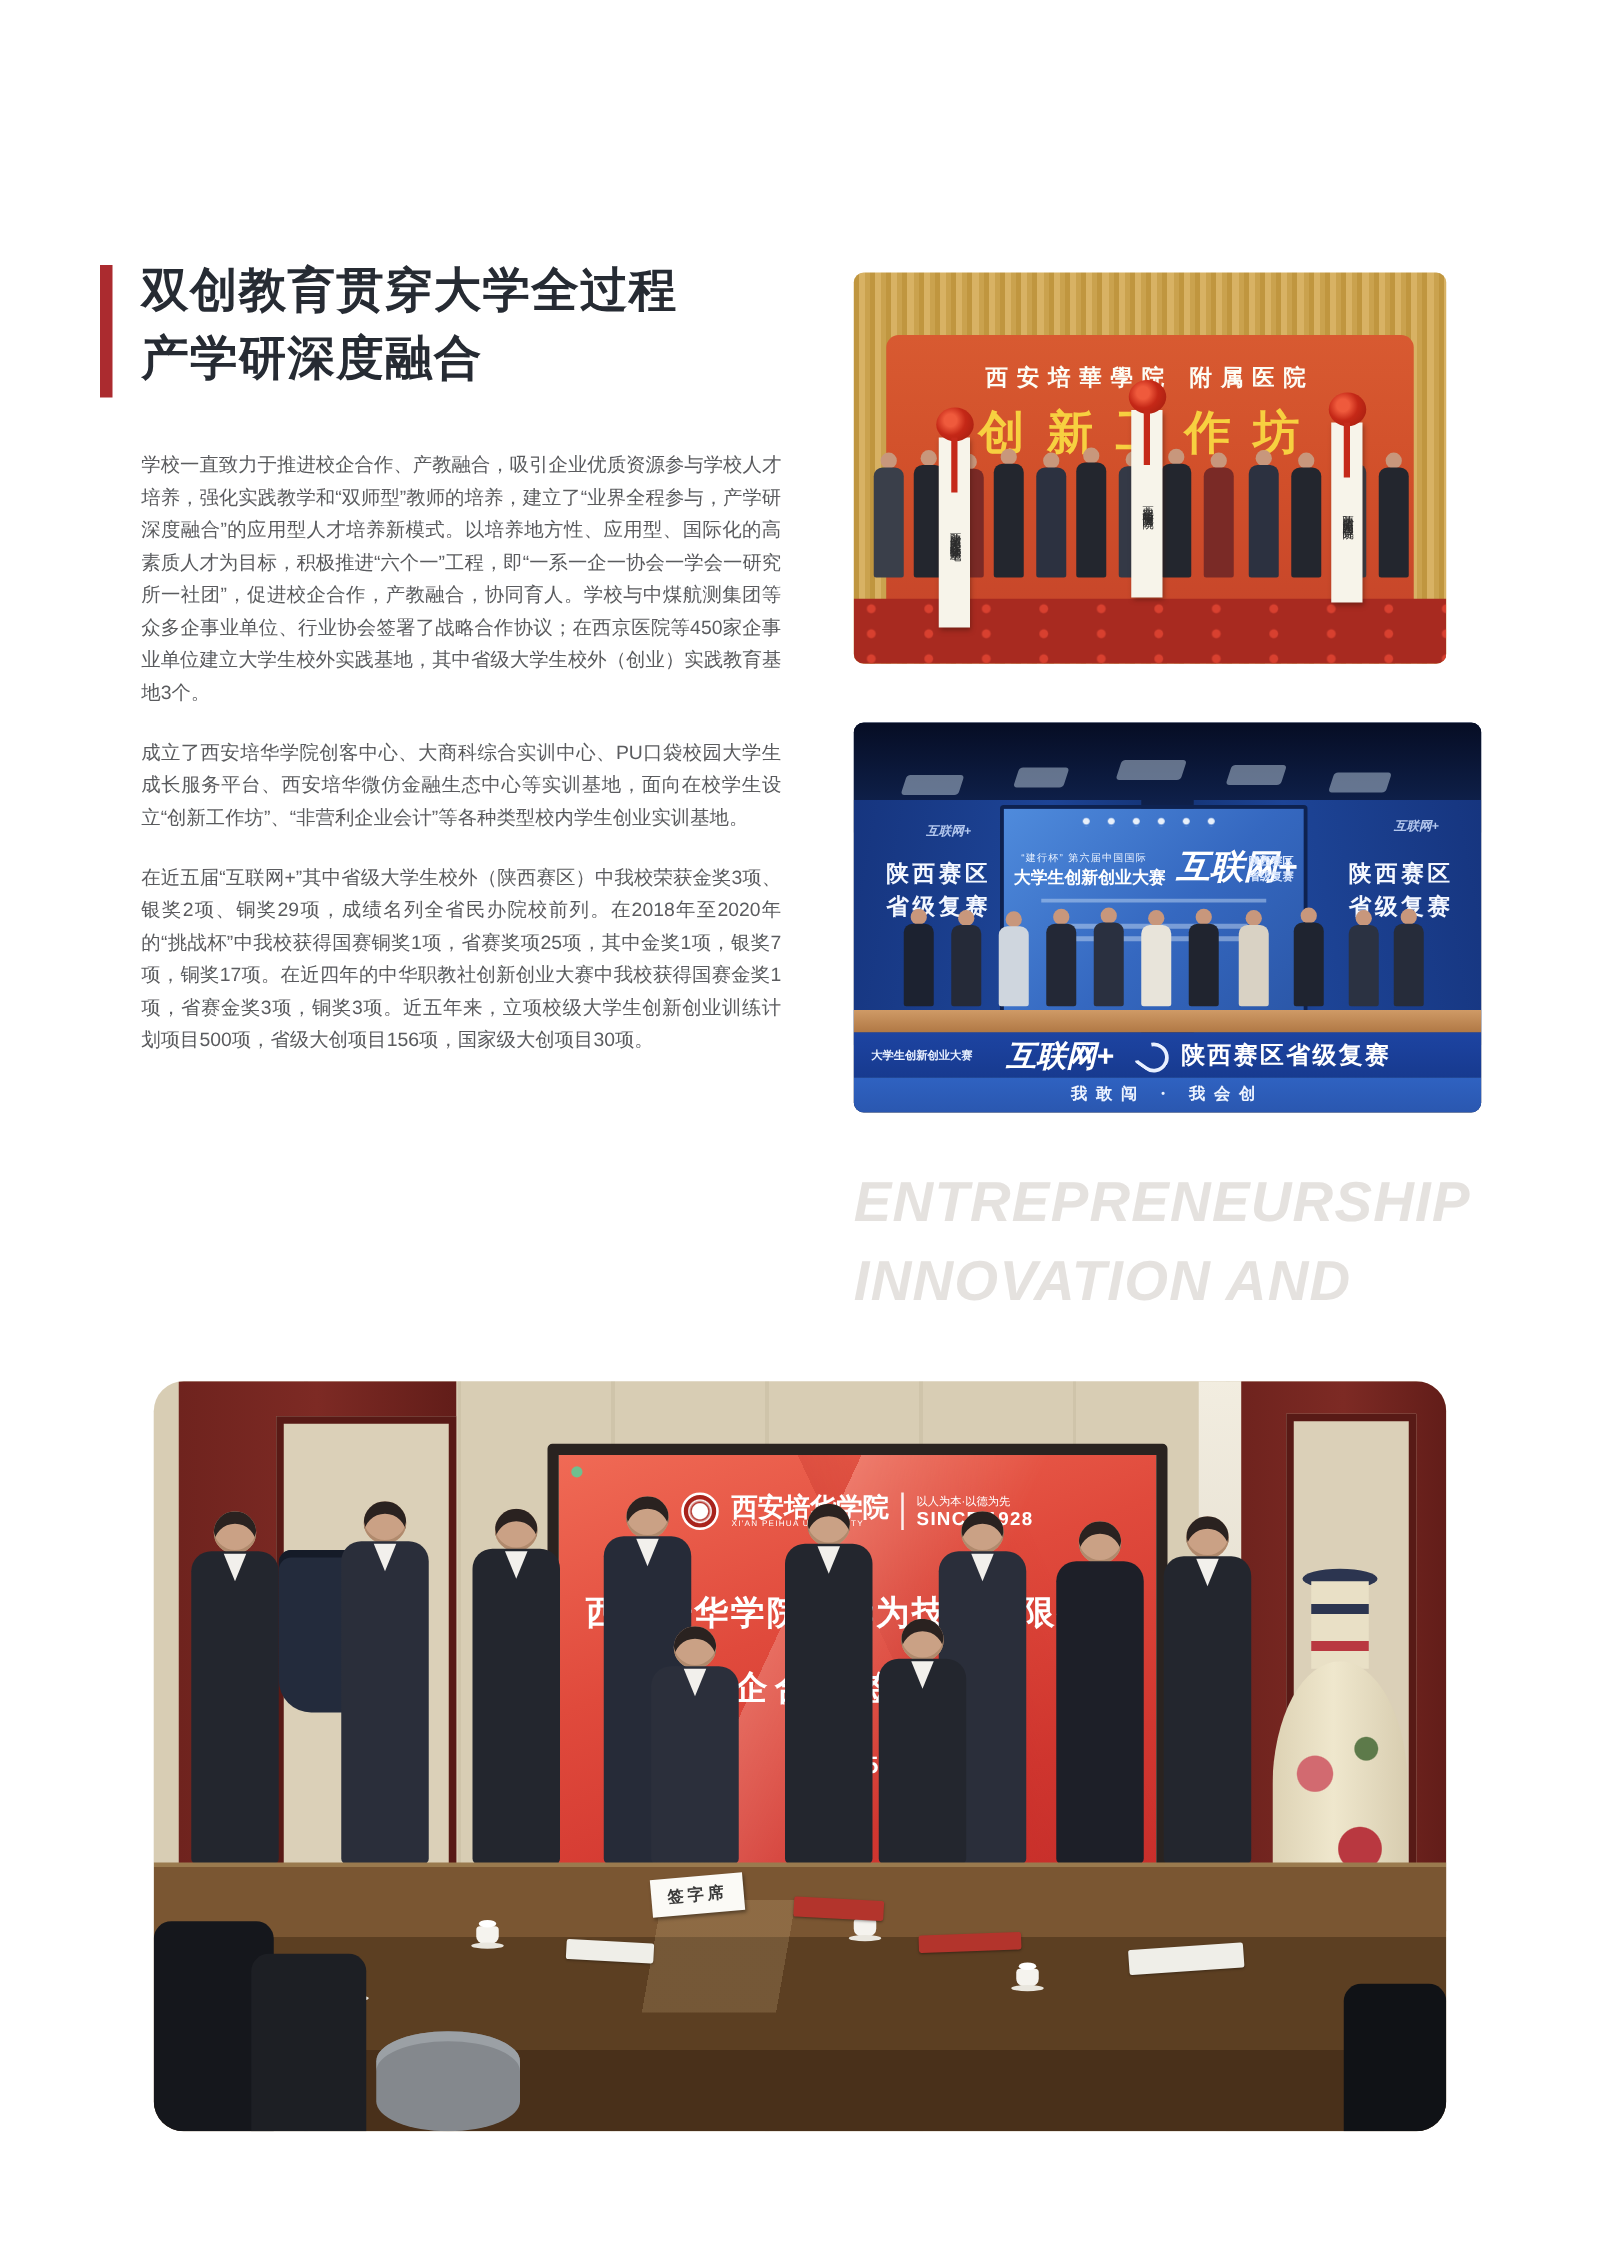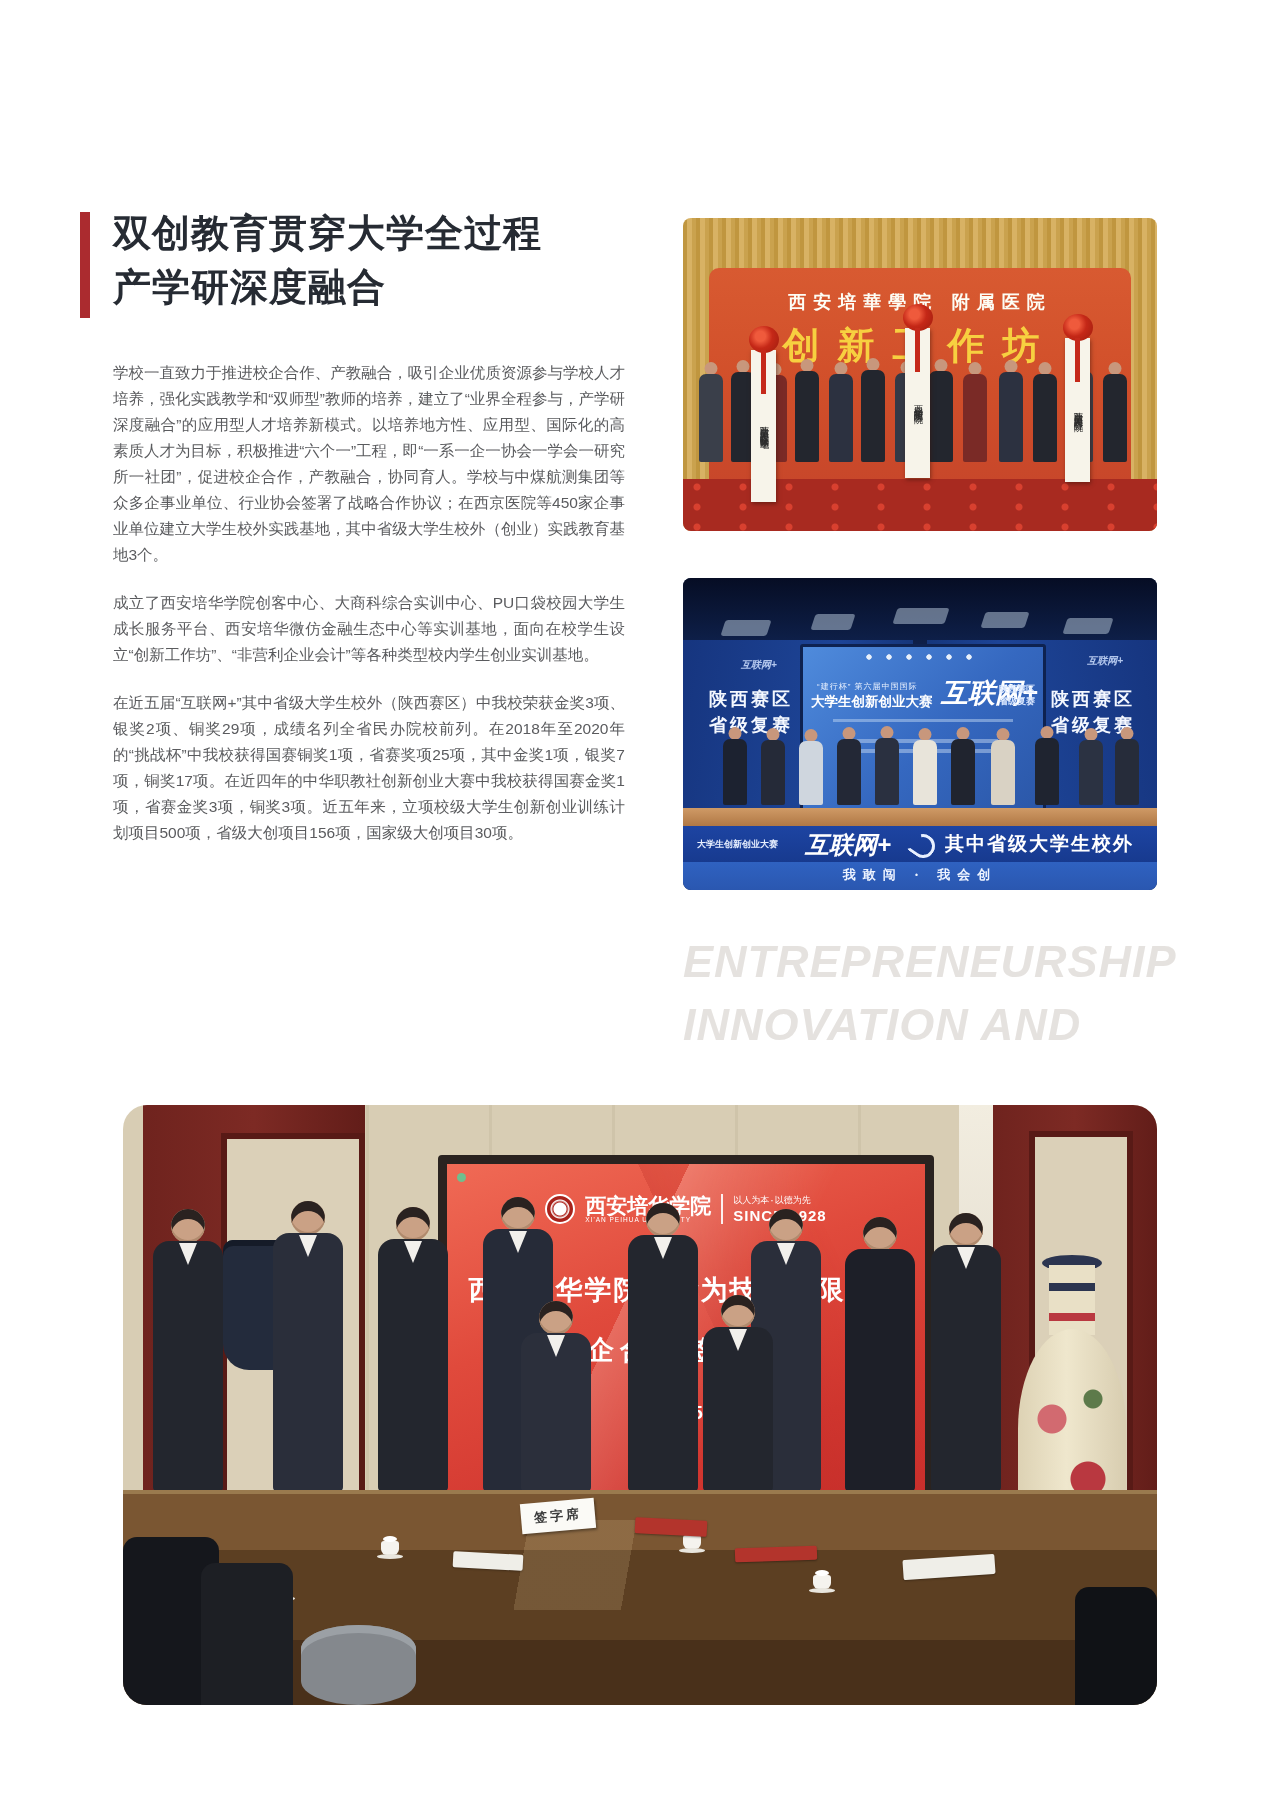"互联网+" #photo2 { padding-left: none -> 28px }
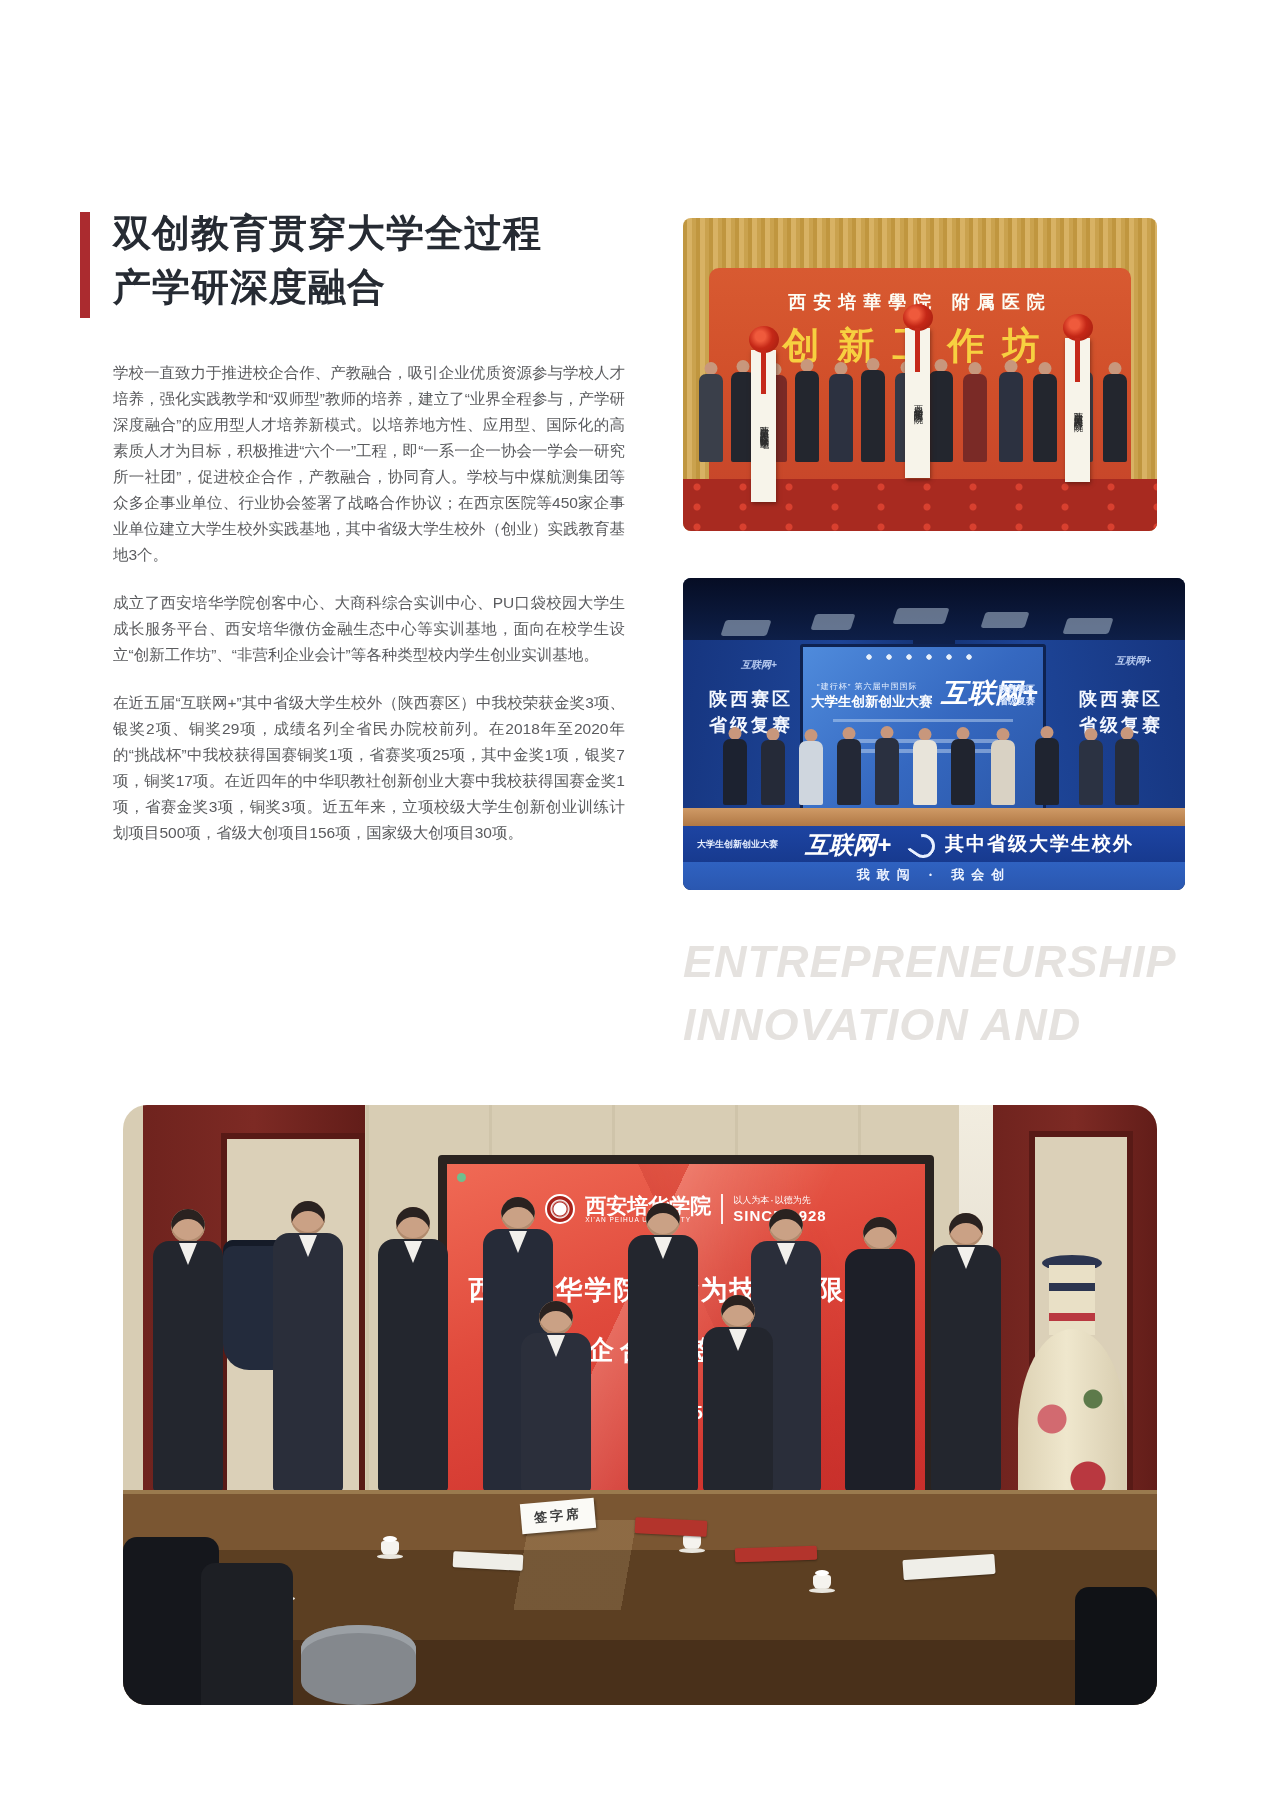"其中省级大学生校外" div.fb-right { text: 其中省级大学生校外 -> 陕西赛区省级复赛 }
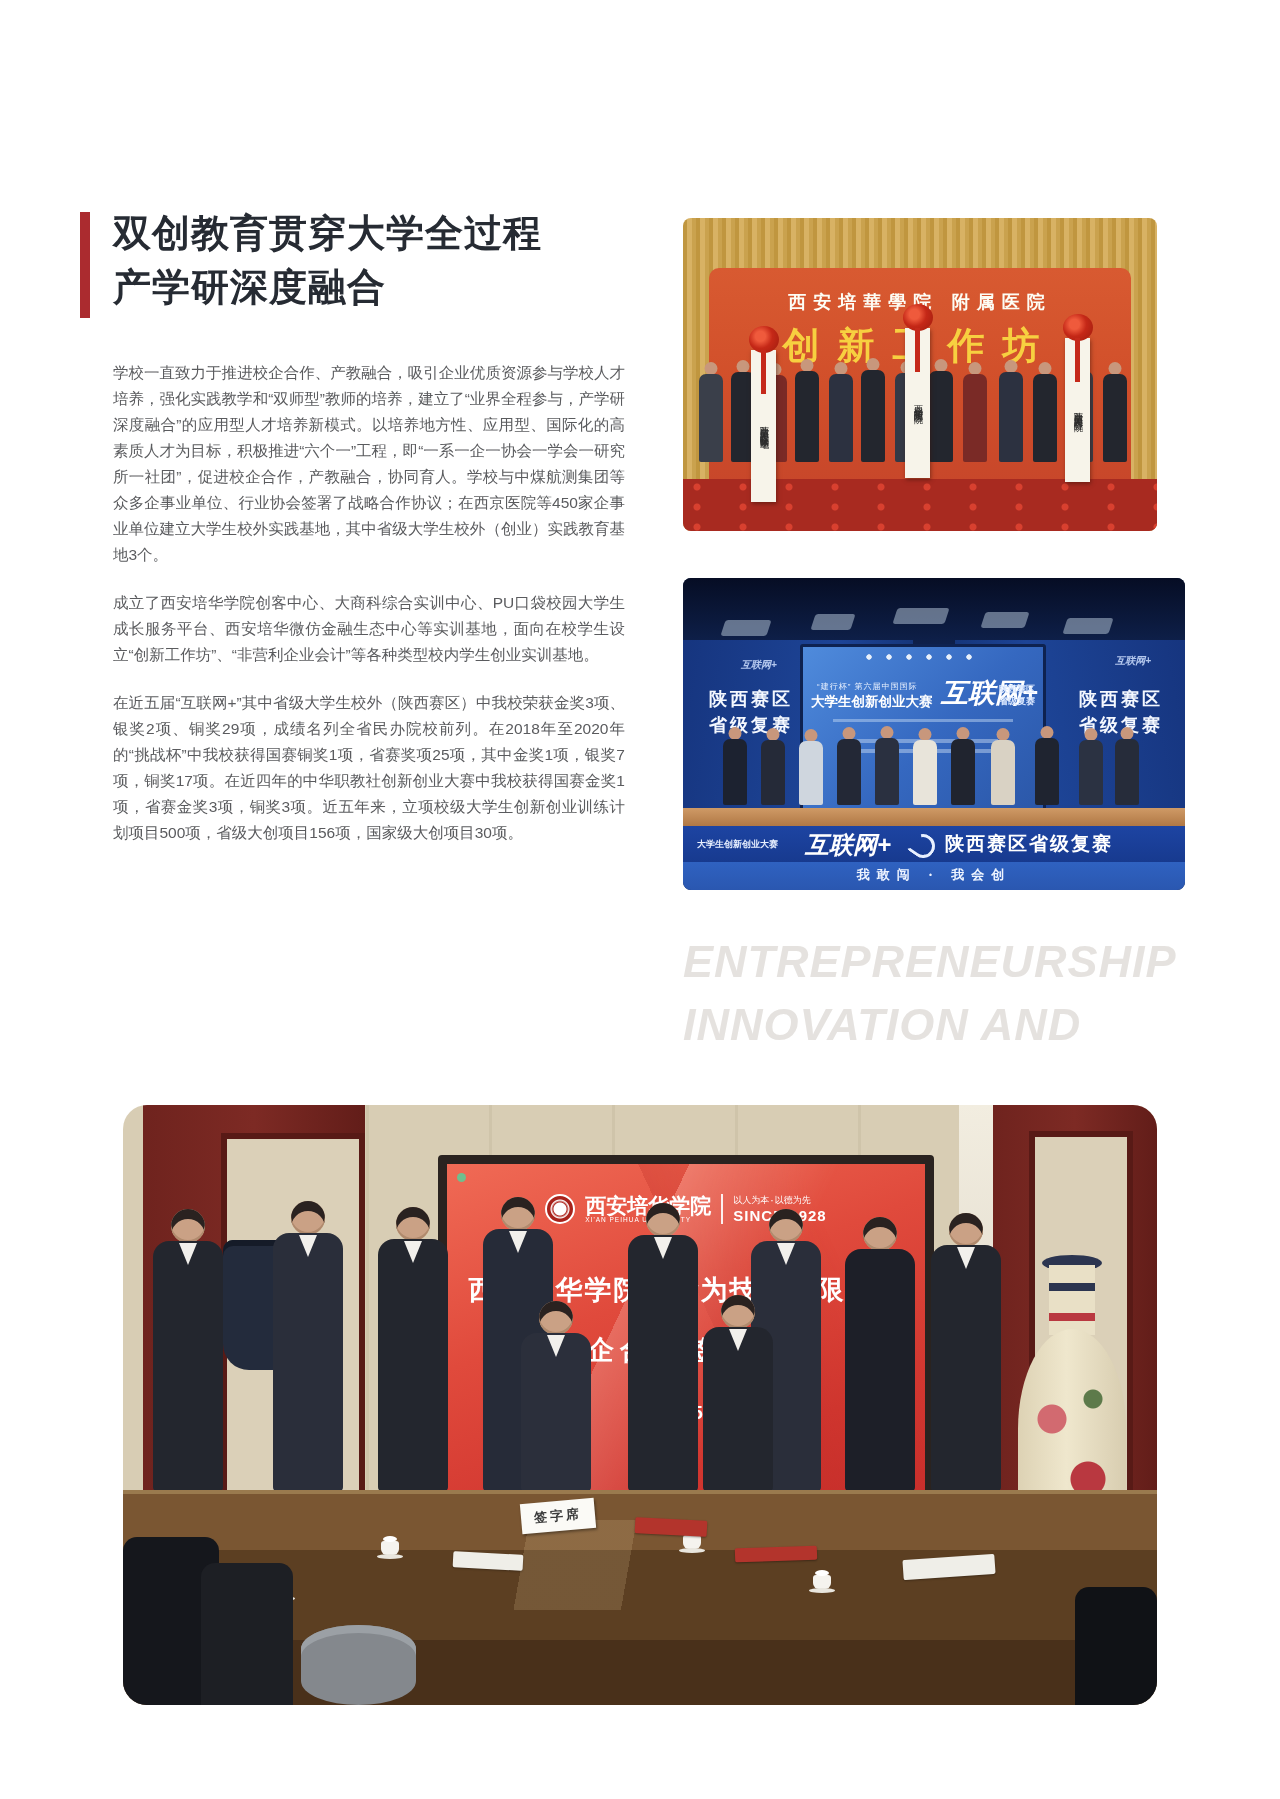"以人为本·以德为先" #photo3 .logo-motto { font-family: Liberation Mono, monospace -> none }
